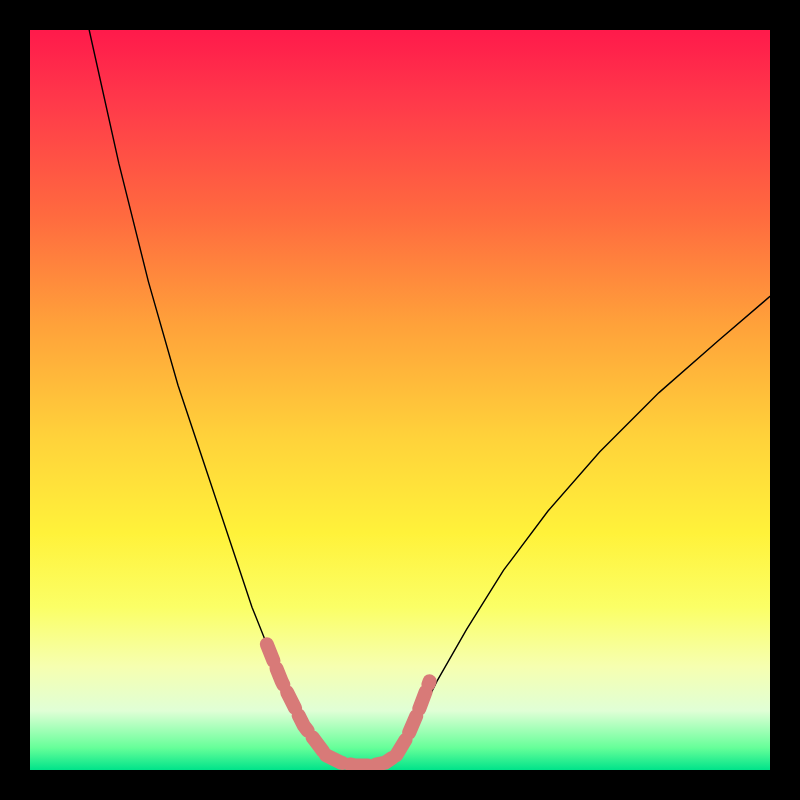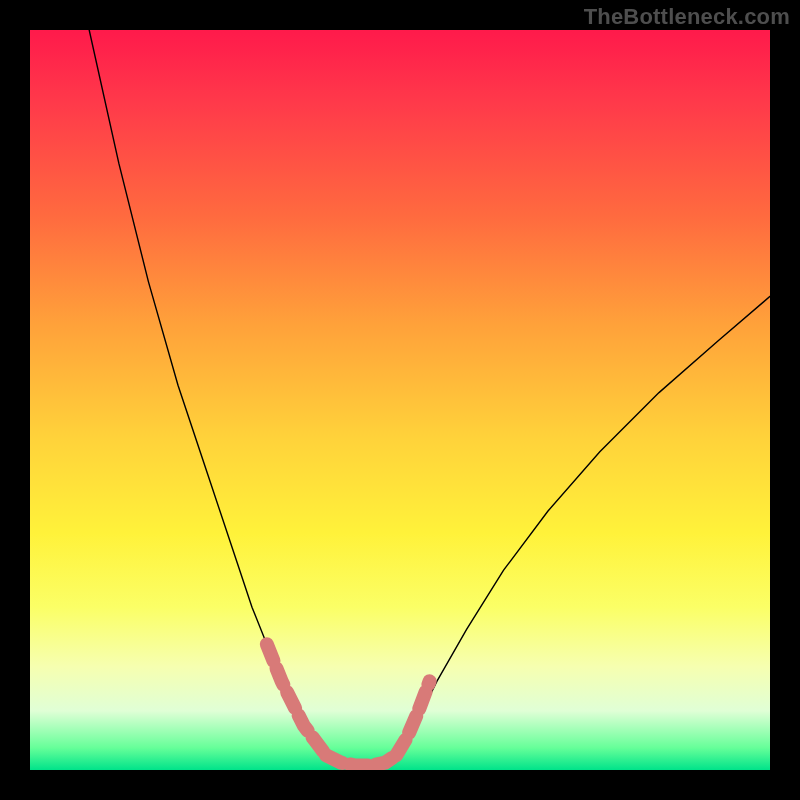"TheBottleneck.com" div.watermark { html: <div>TheBottleneck.com</div> -> none }
